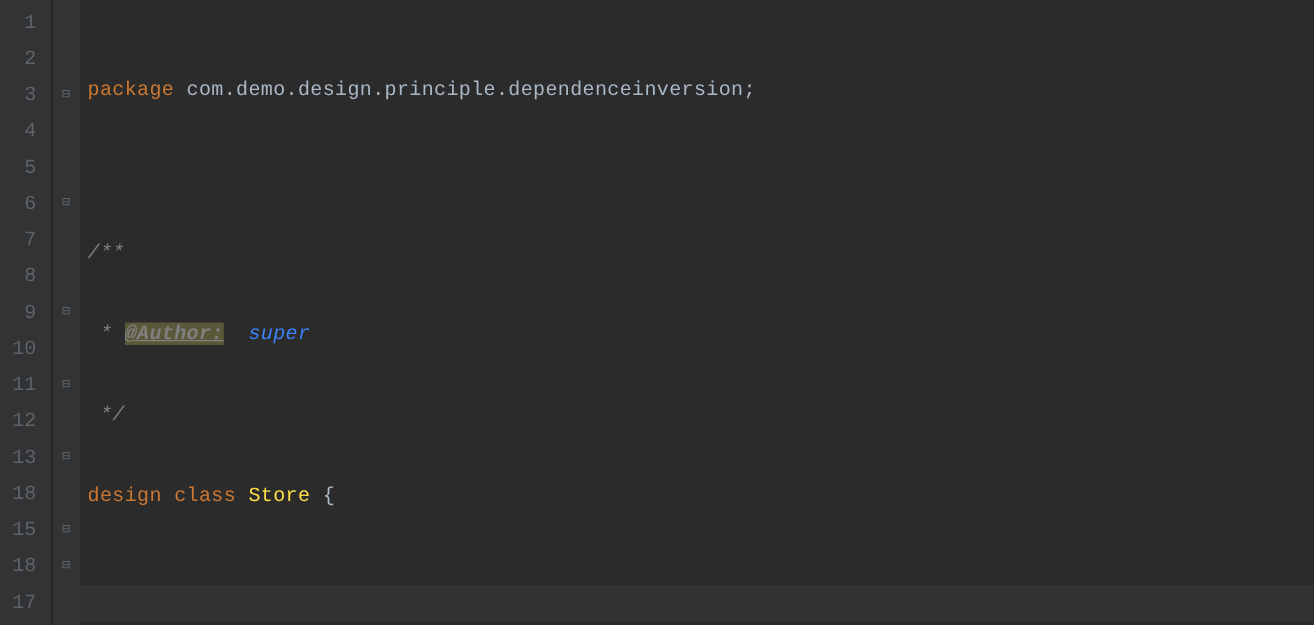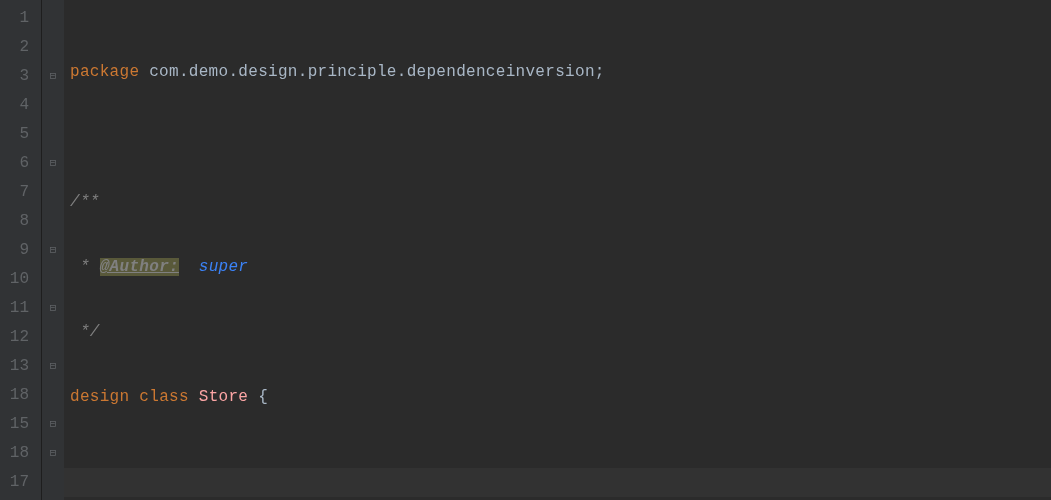"Store" .cls { color: #fca5a5 -> #fde047 }
